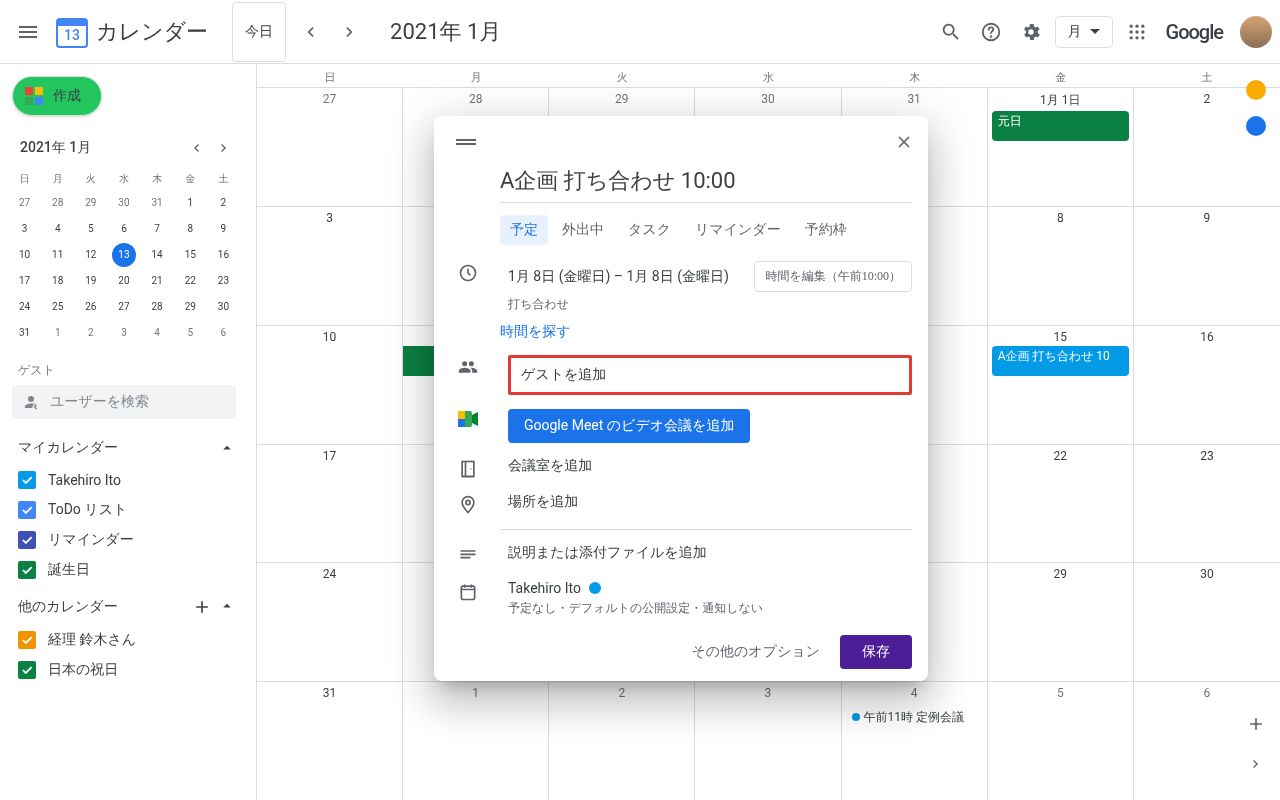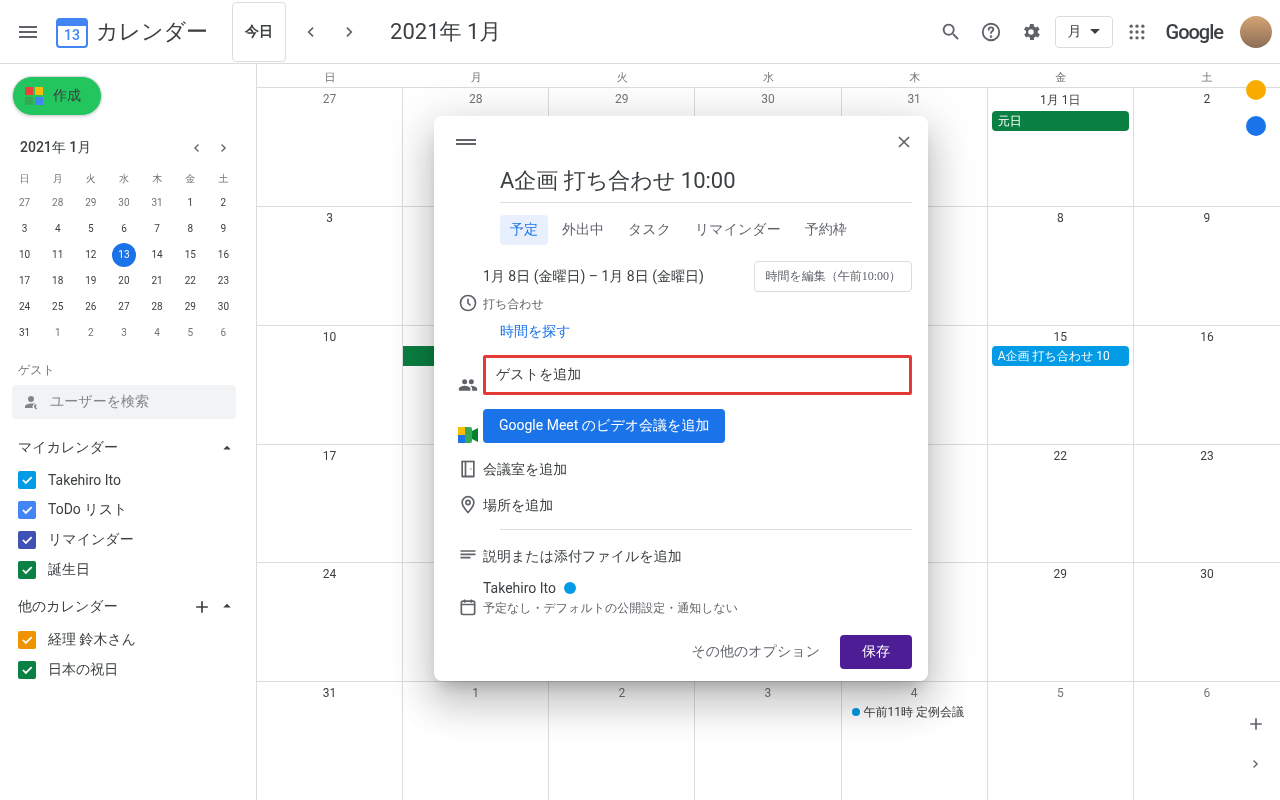"今日" .today-btn { font-weight: bold -> none }
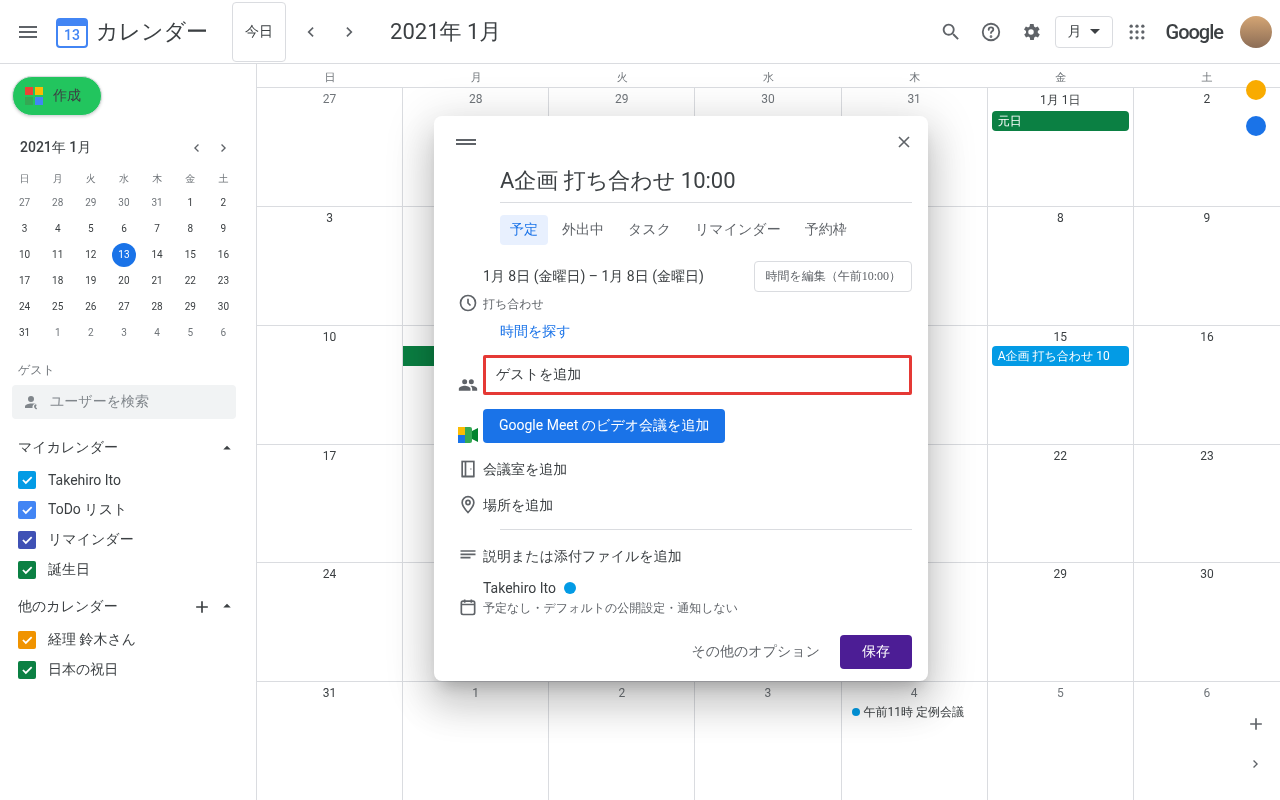"元日" .chip { height: 20px -> 30px }
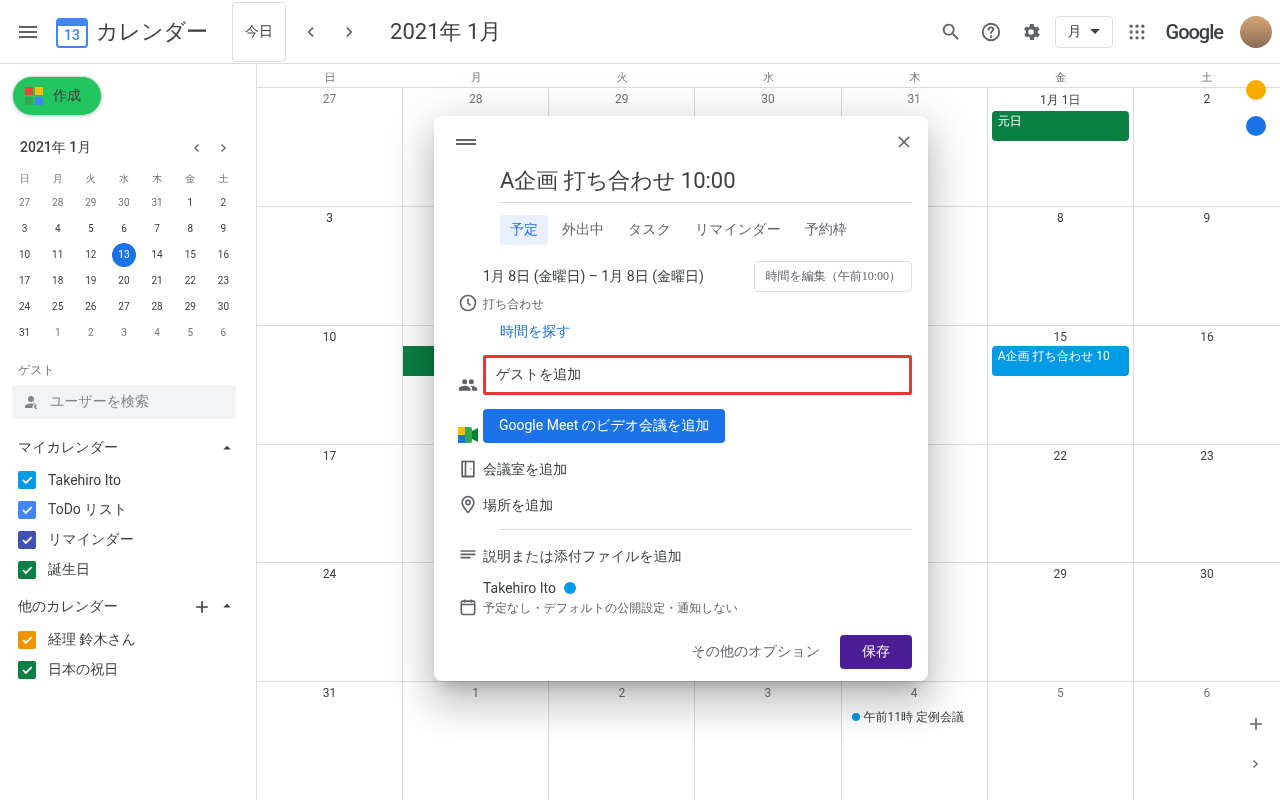"1月 8日 (金曜日) – 1月" .row { align-items: flex-end -> flex-start; gap: 1px -> 26px }
